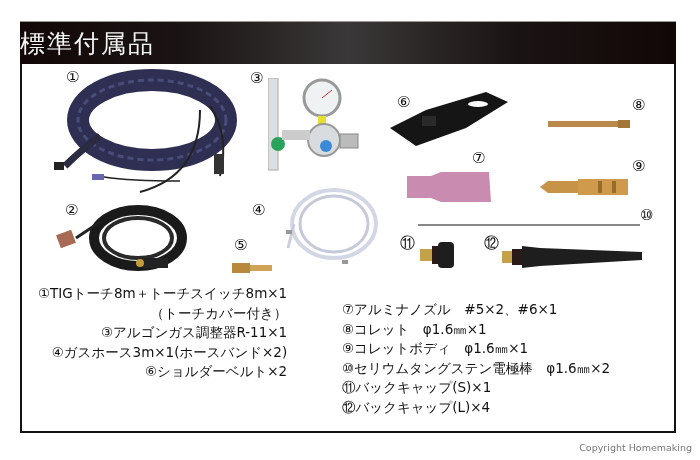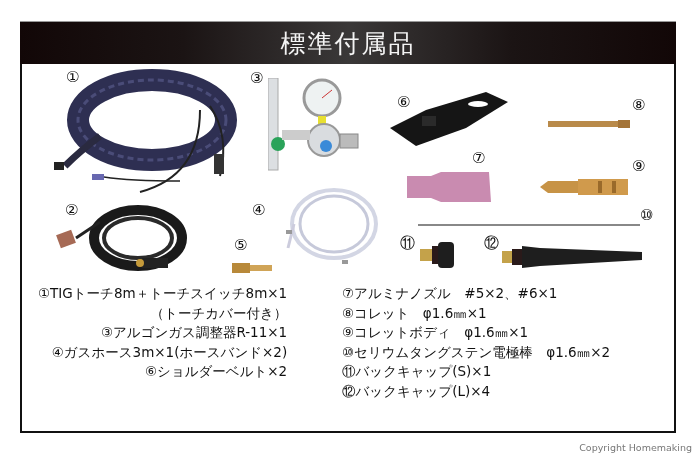"標準付属品" .header-title { text-align: center -> left }
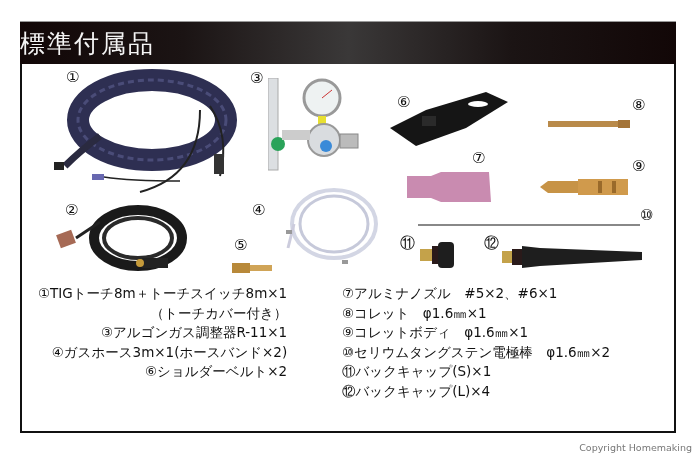"⑦アルミナノズル #5×2、#6×1" div.list { top: 284px -> 300px }
